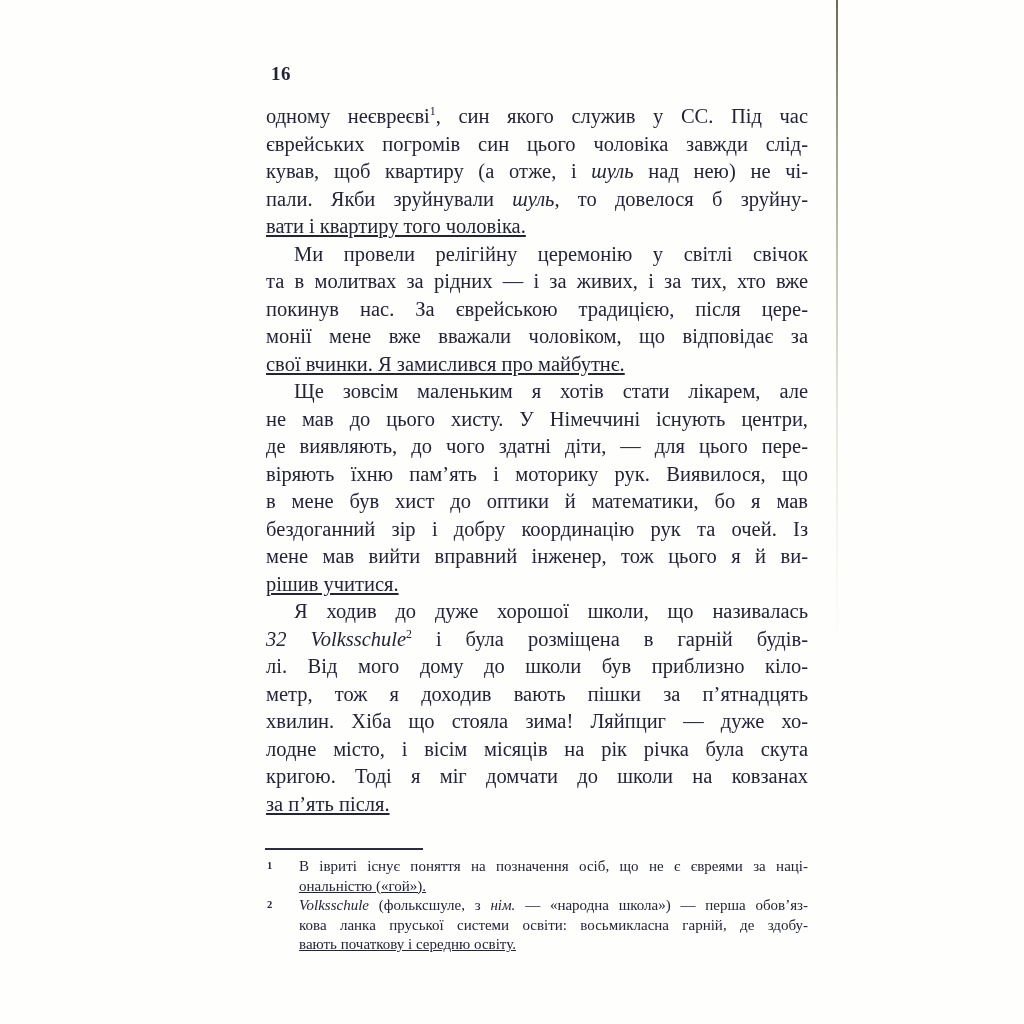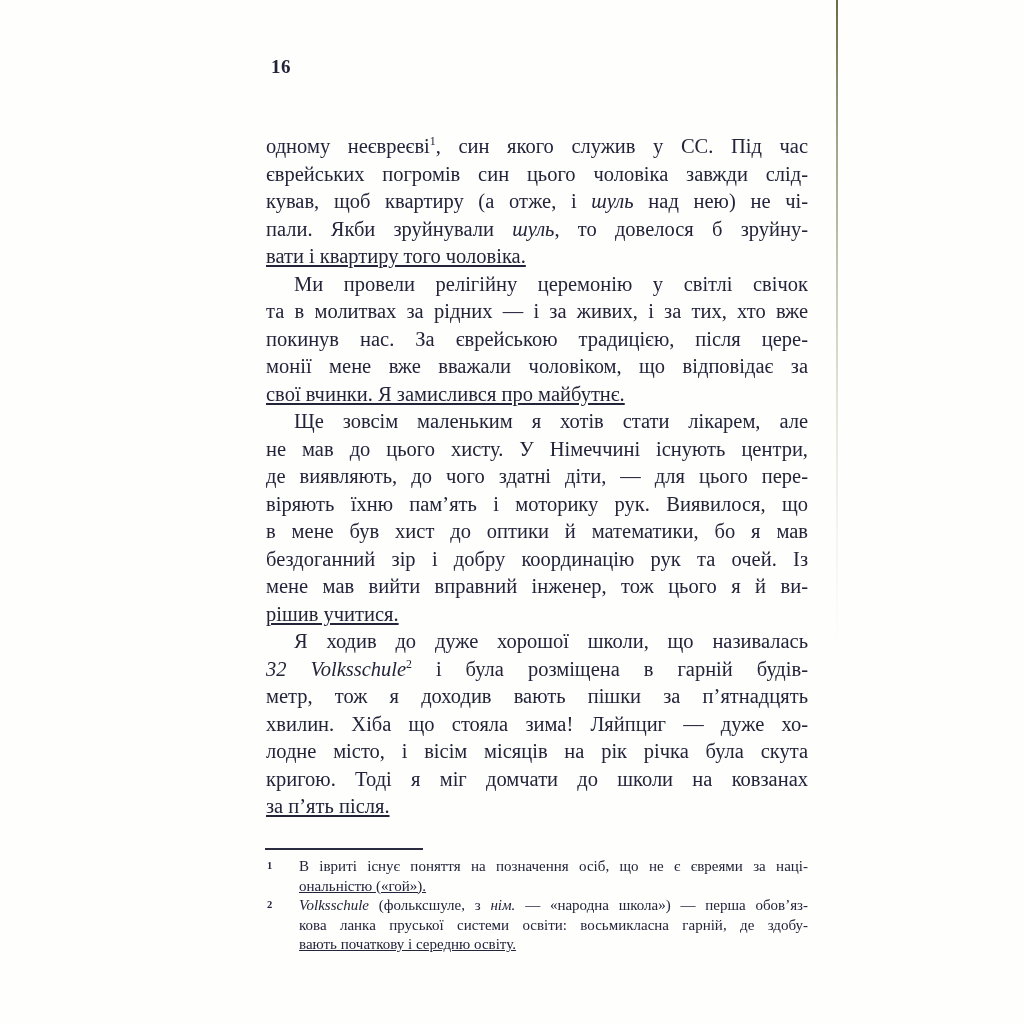"16" .page-number { top: 56px -> 63px }
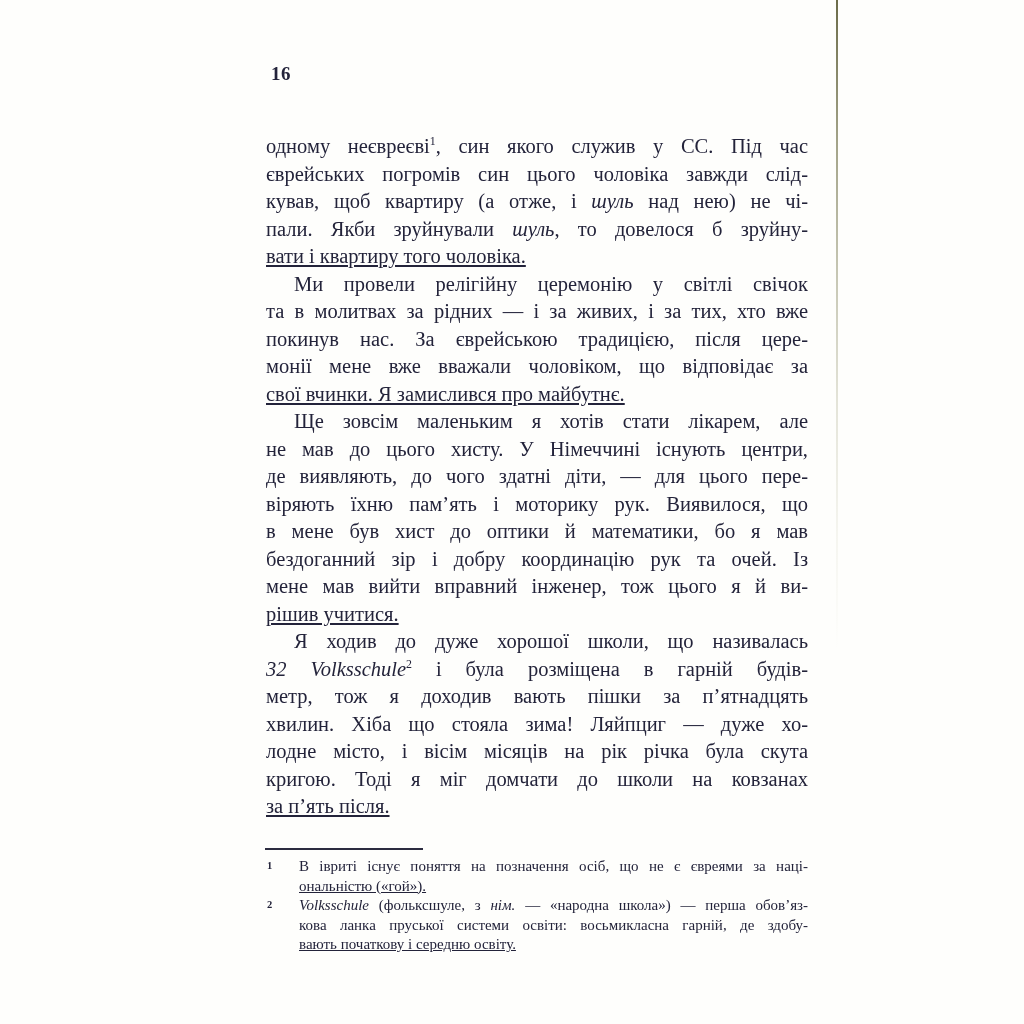"одному неєвреєві1, син якого служив" .body-text { top: 133px -> 103px }
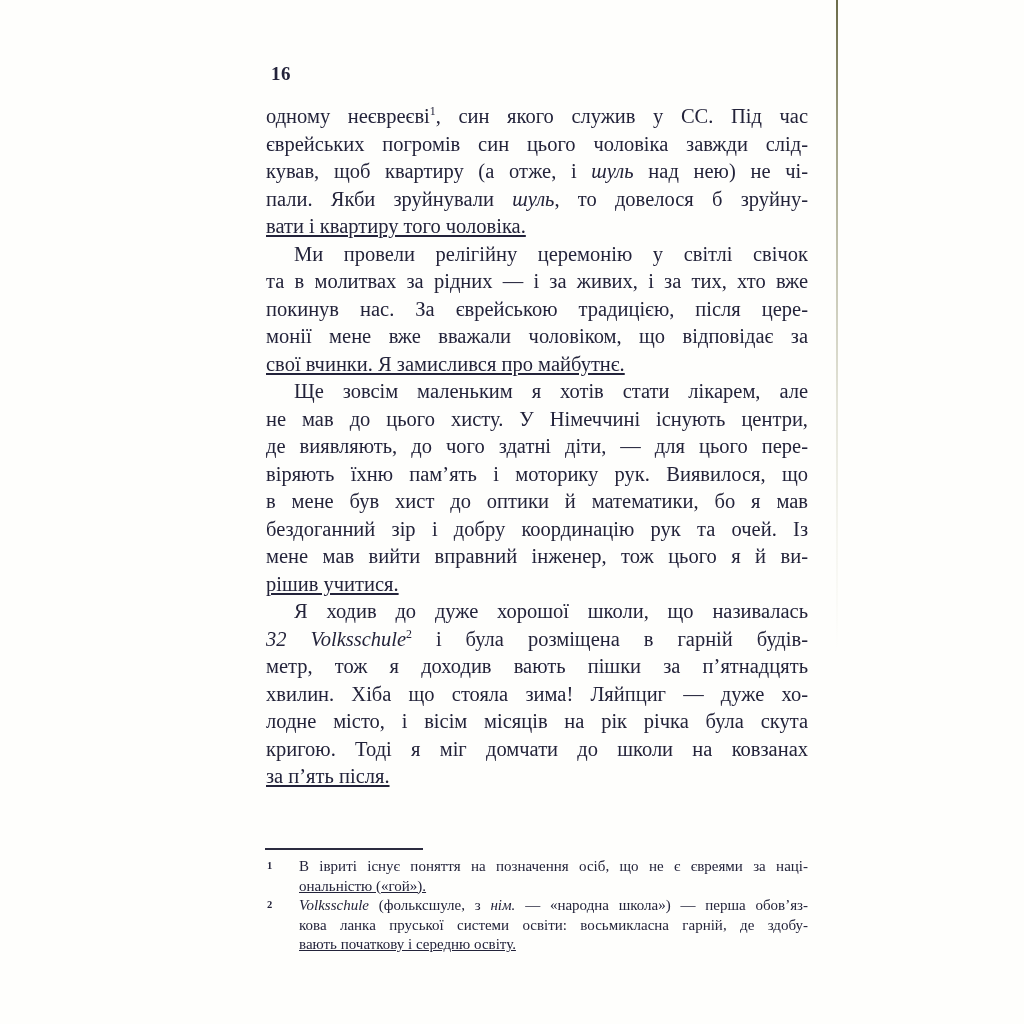"лі. Від мого дому до" div.line { html: none -> <div><span>лі. Від мого дому до школи був приблизно кіло-</span></div> }
